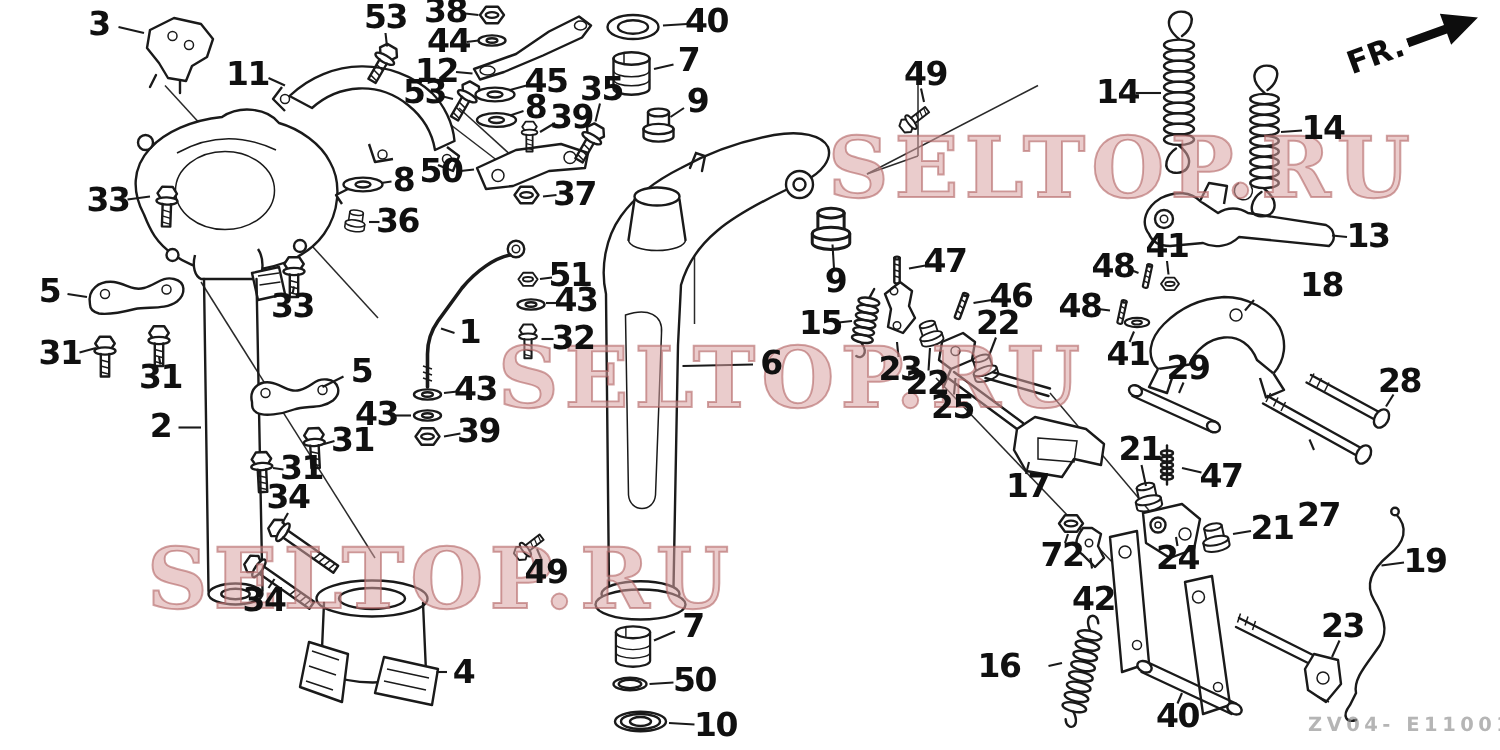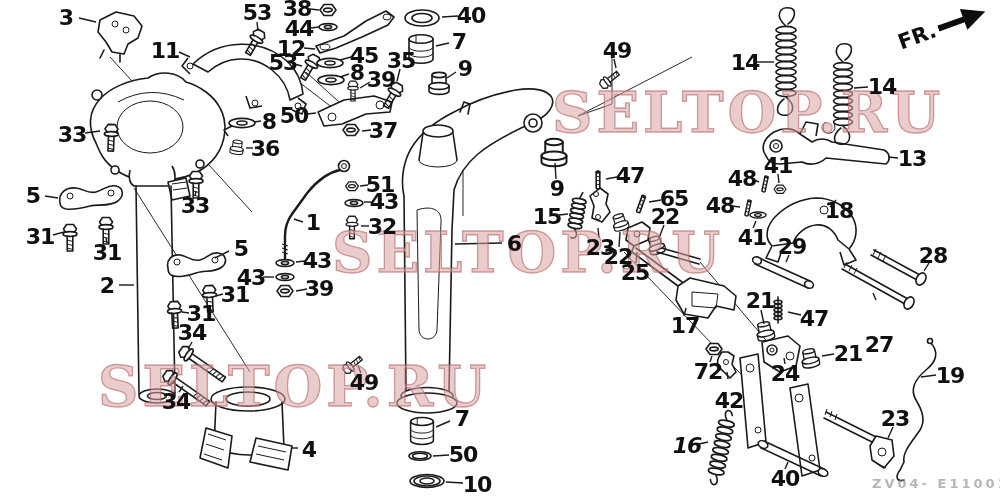"65" div.callout { text: 65 -> 46 }
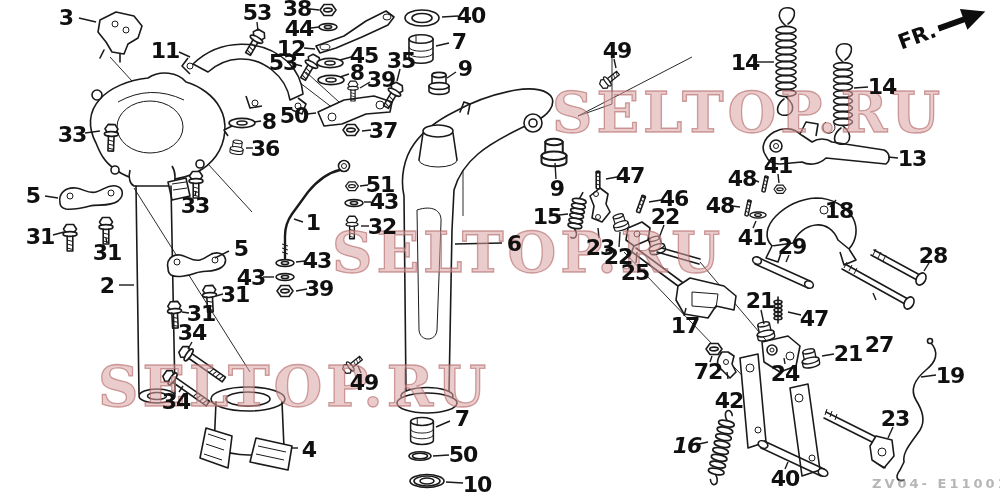"18" div.callout { left: 839px -> 881px; margin-top: 19px -> none }
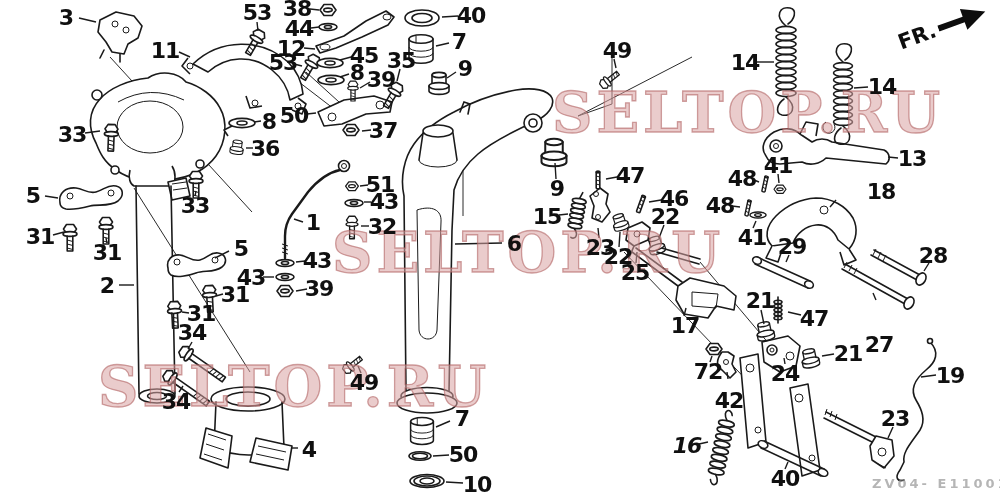"16" div.callout { font-style: italic -> none; left: 687px -> 666px }
